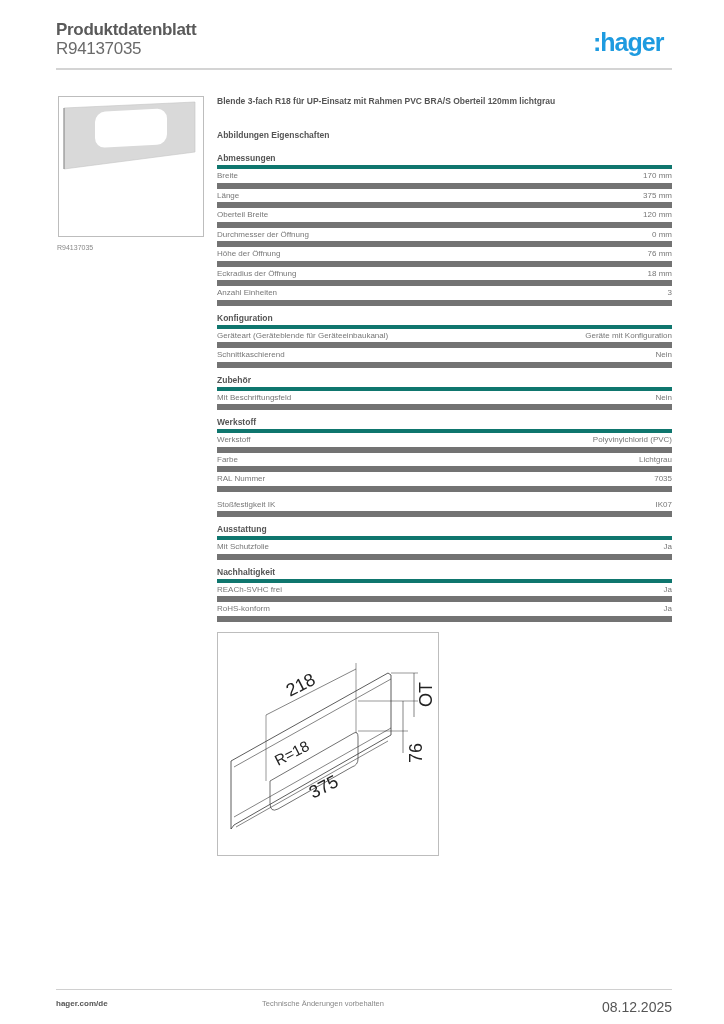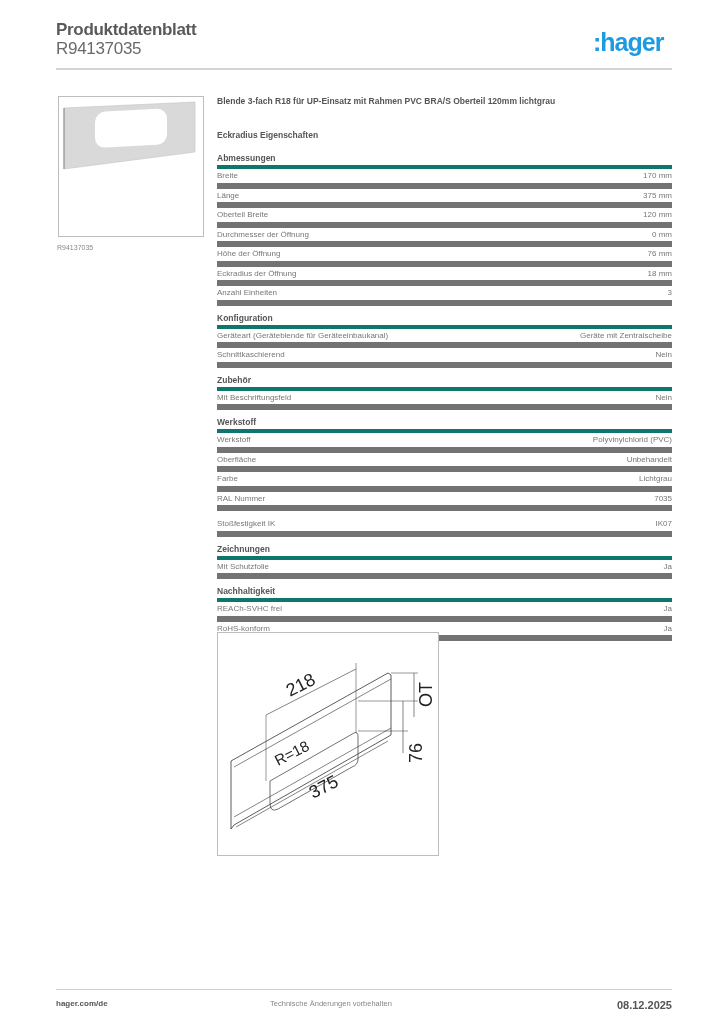"Eckradius Eigenschaften" div.tech-heading { text: Eckradius -> Abbildungen }
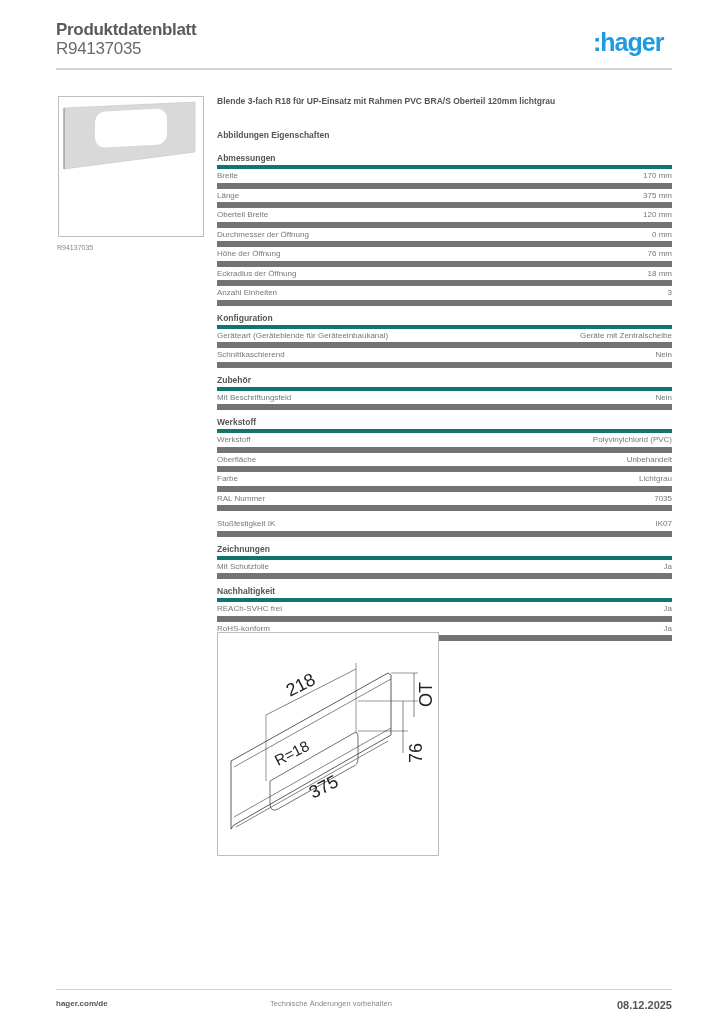"Geräte mit Zentralscheibe" span.val { text: Zentralscheibe -> Konfiguration }
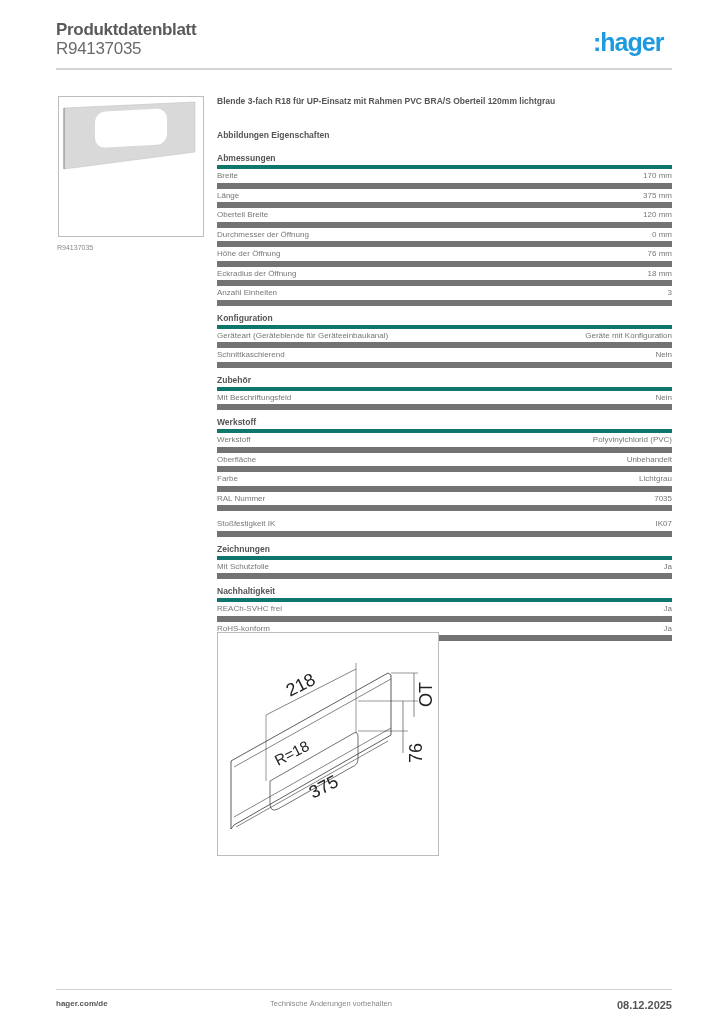"Oberfläche" div.row { html: <div> <span>Oberfläche</span> <span>Unbehandelt</span> </div> -> none }
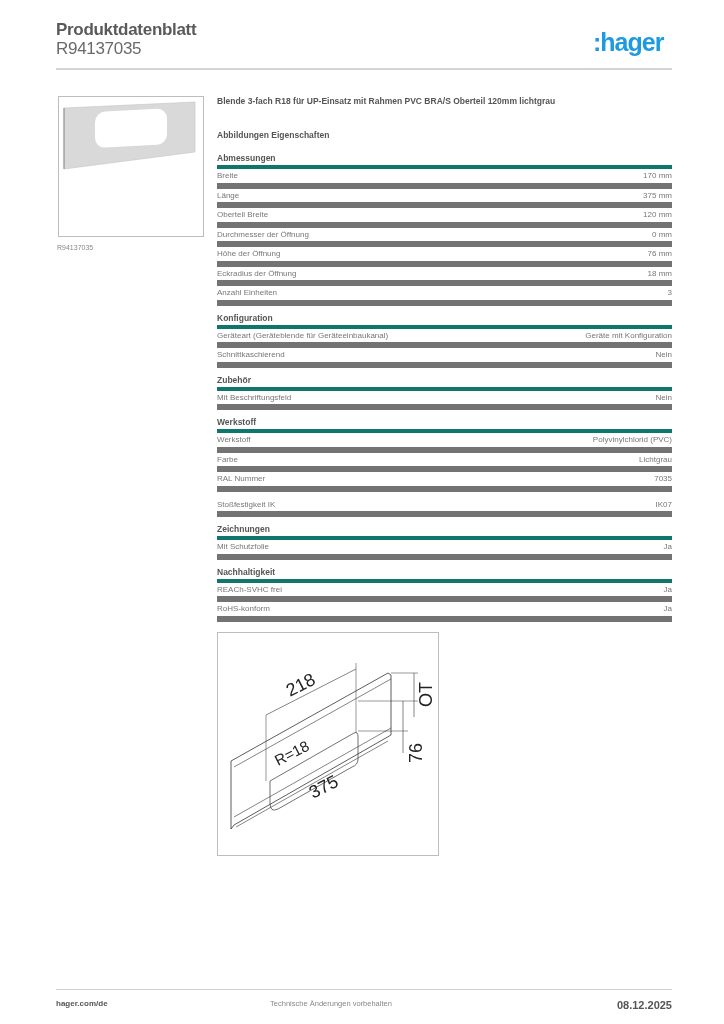"Zeichnungen" div.section-title { text: Zeichnungen -> Ausstattung }
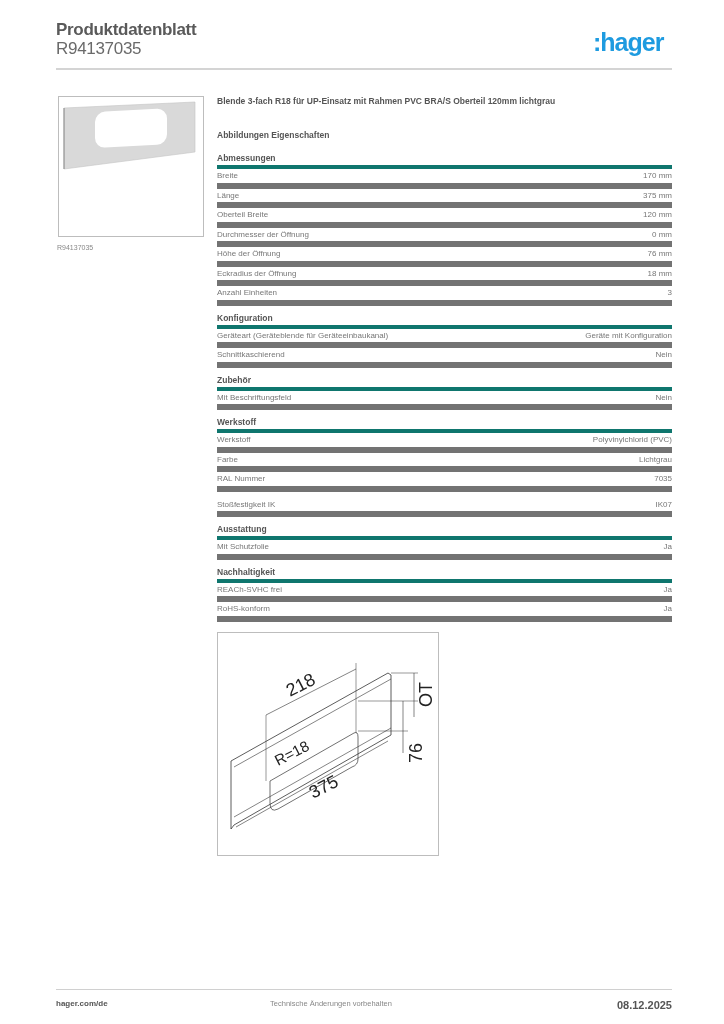"Technische Änderungen vorbehalten" .footer-center { left: 8px -> 0 }
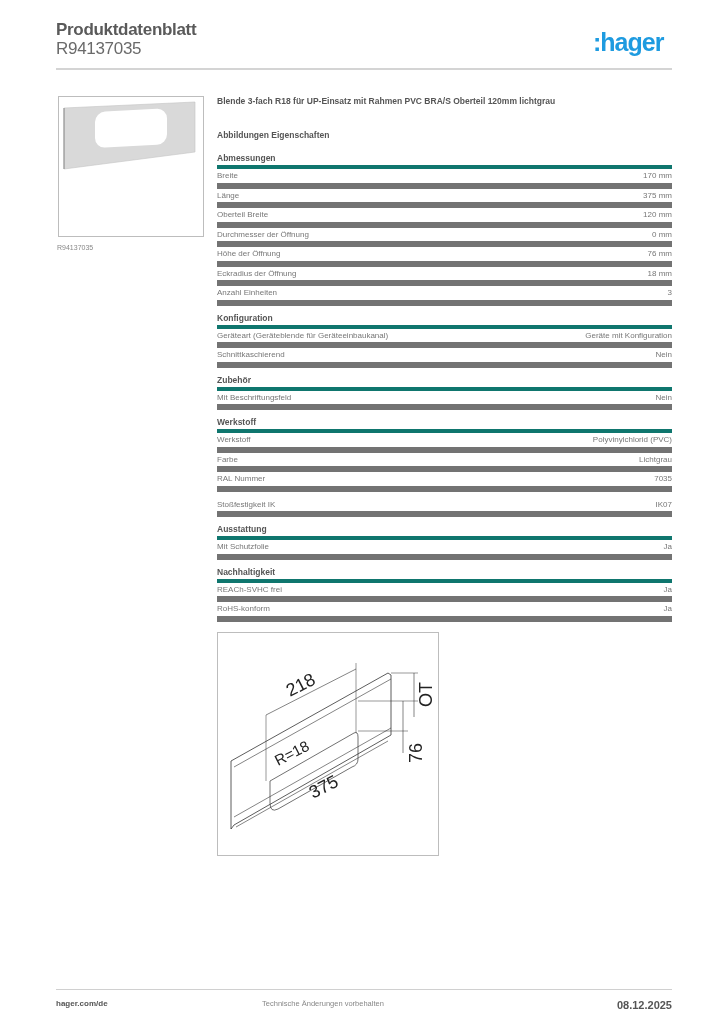"08.12.2025" .footer-right { font-size: 11px -> 14px; font-weight: bold -> normal }
